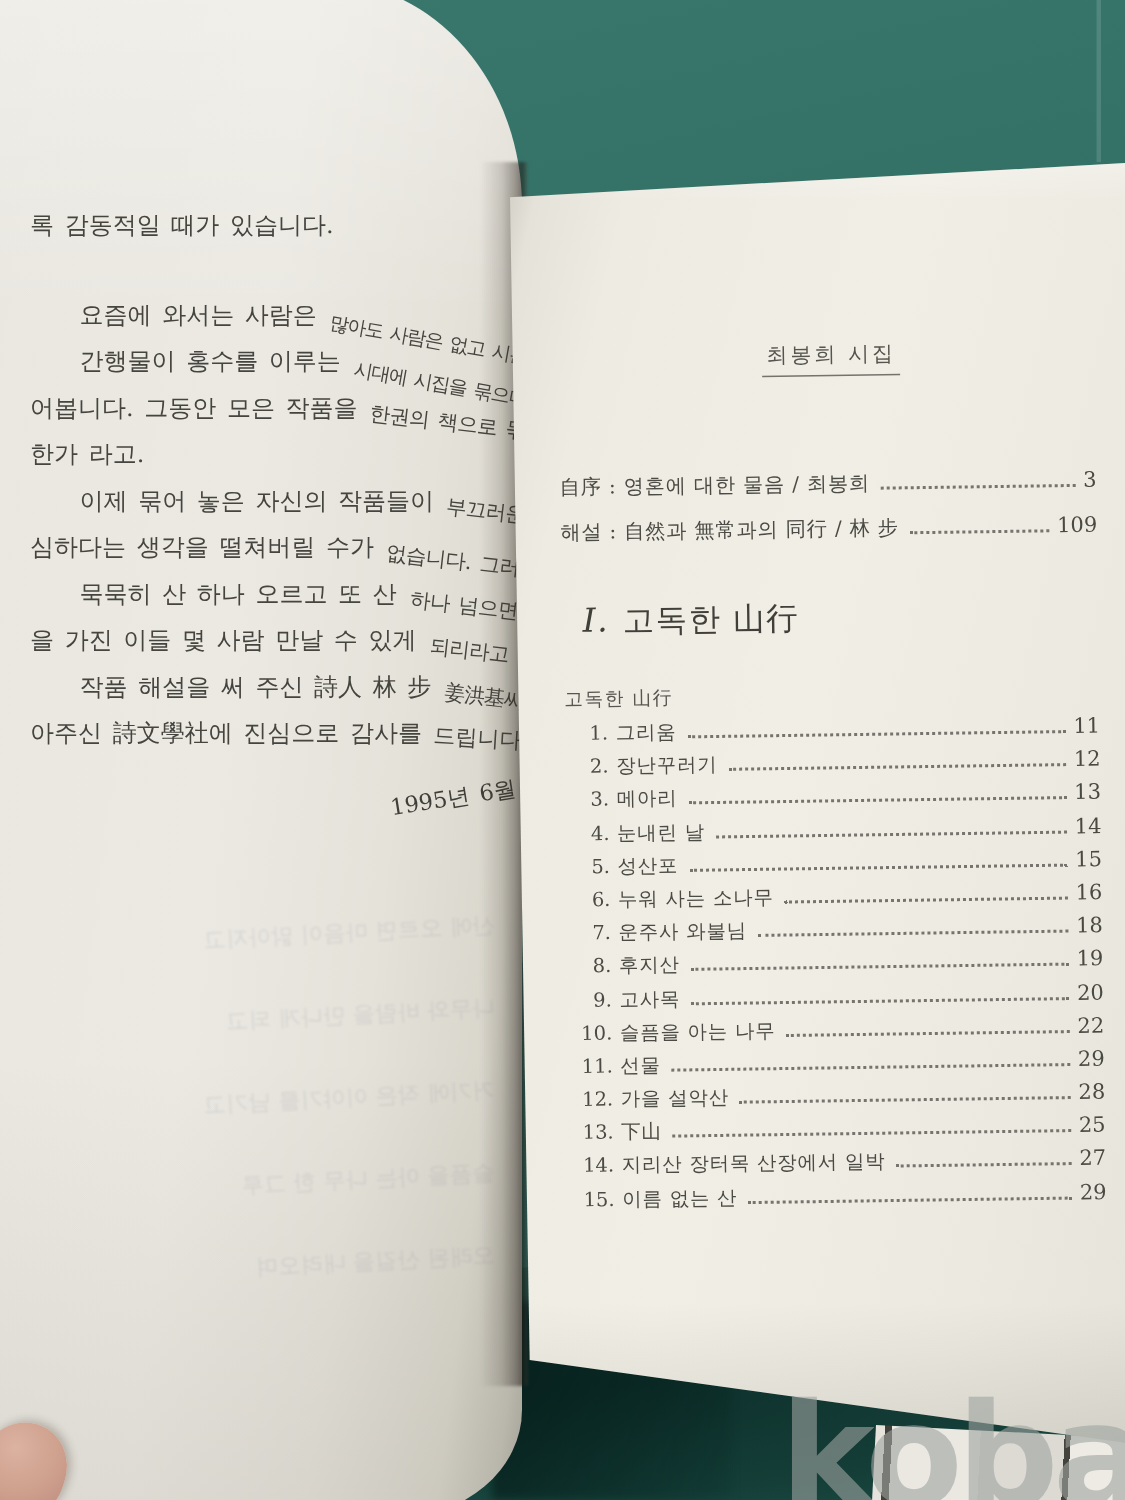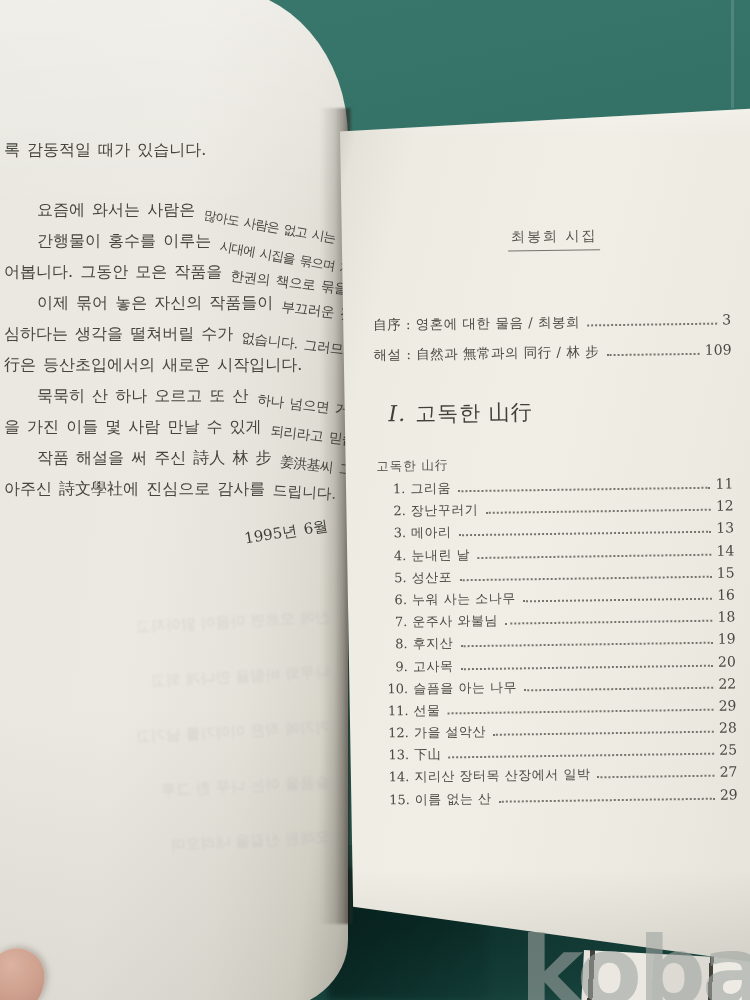"록 감동적일 때가 있습니다." .preface { left: 14px -> 30px }
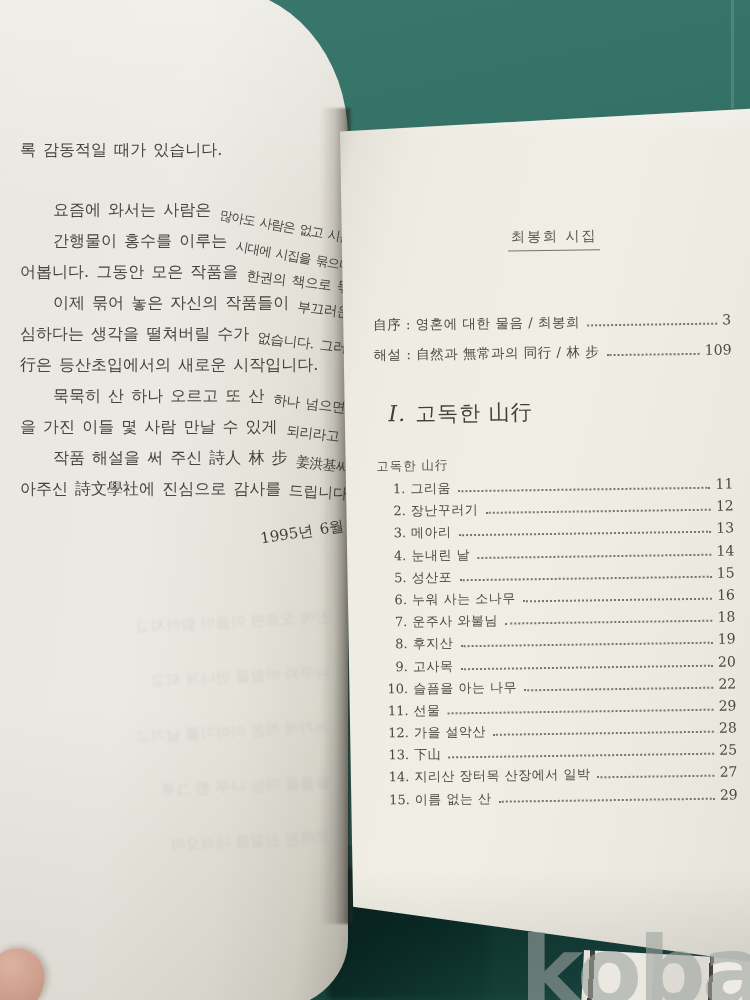"한가 라고." div.lline { html: none -> <div><span>한가 라고.</span><span></span></div> }
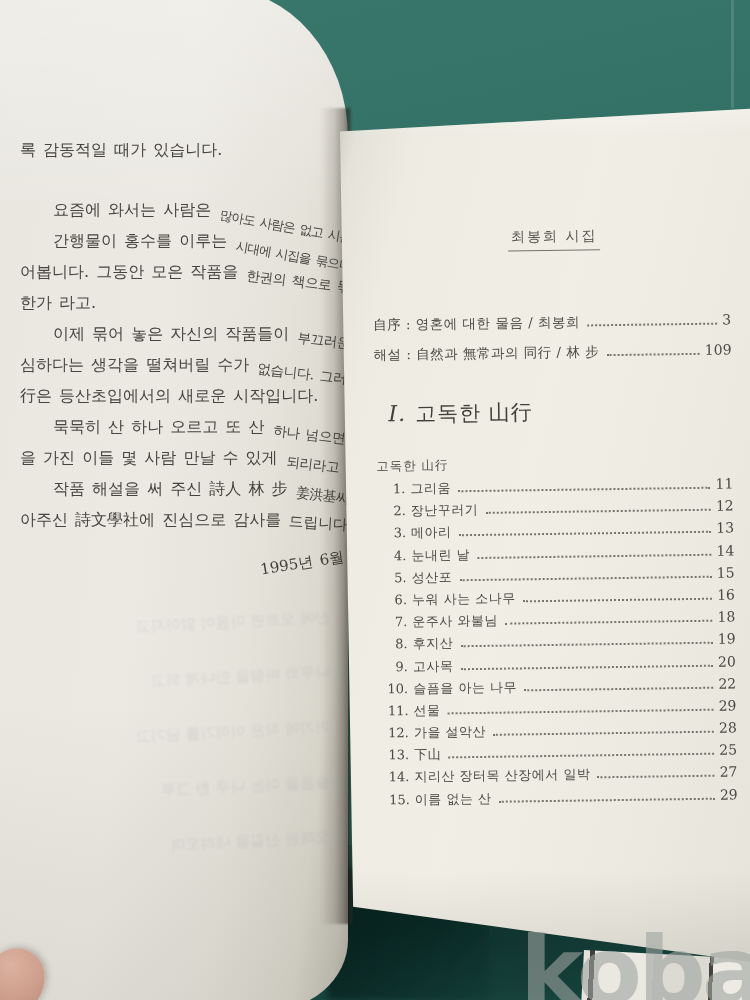"行은 등산초입에서의 새로운 시작입니다." div.lline { html: <div><span>行은 등산초입에서의 새로운 시작입니다.</span><span></span></div> -> none }
